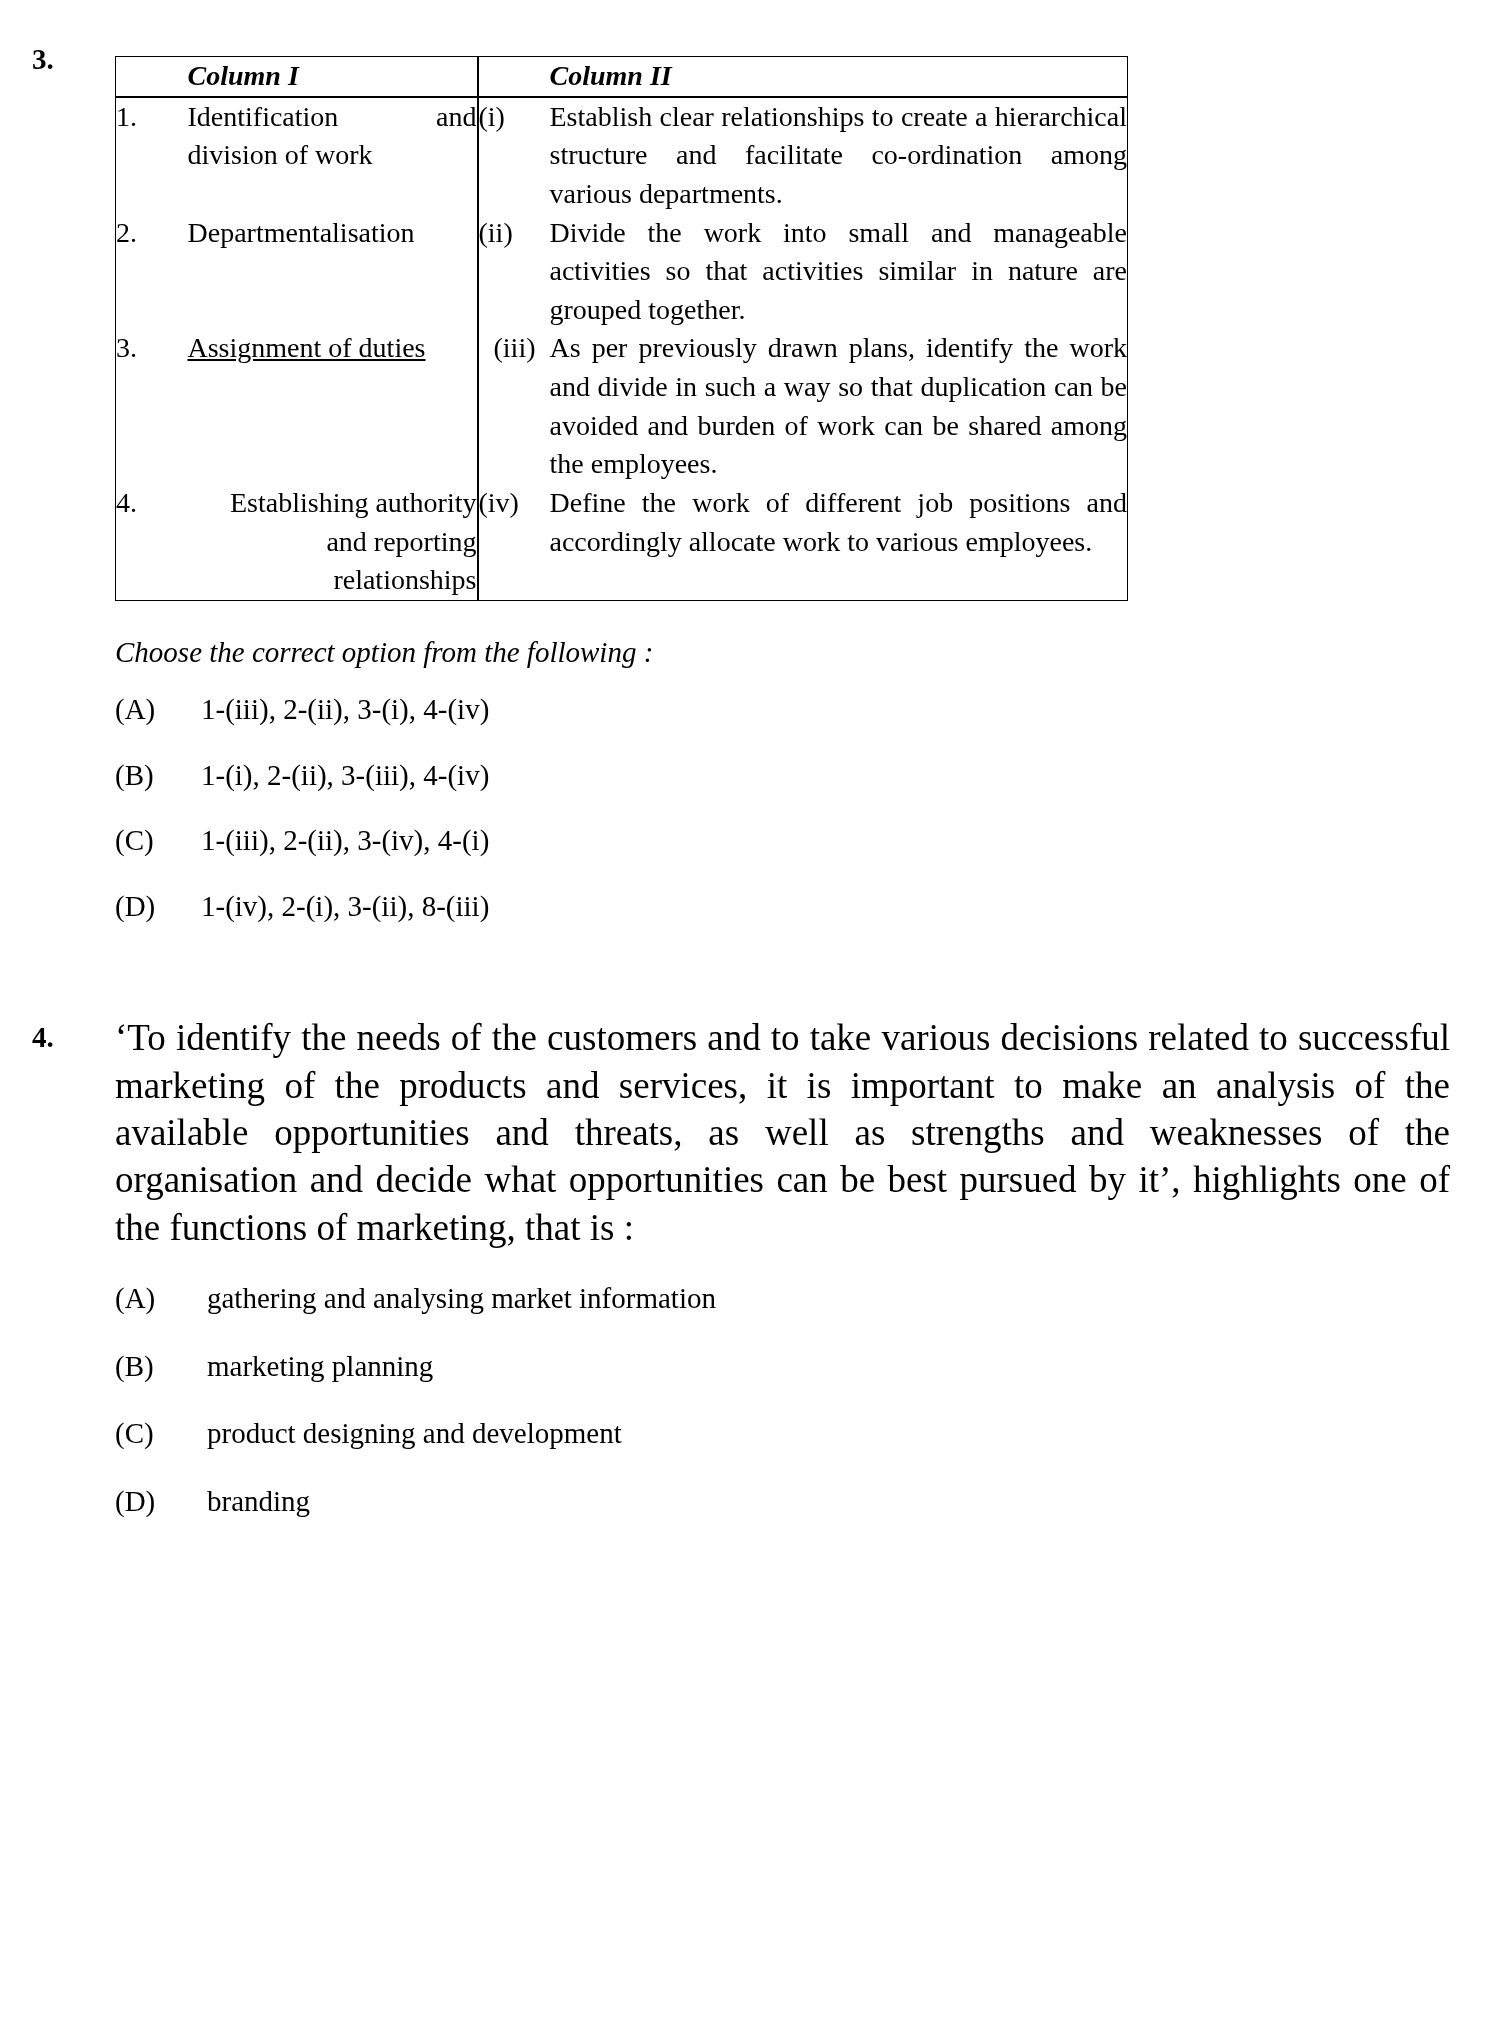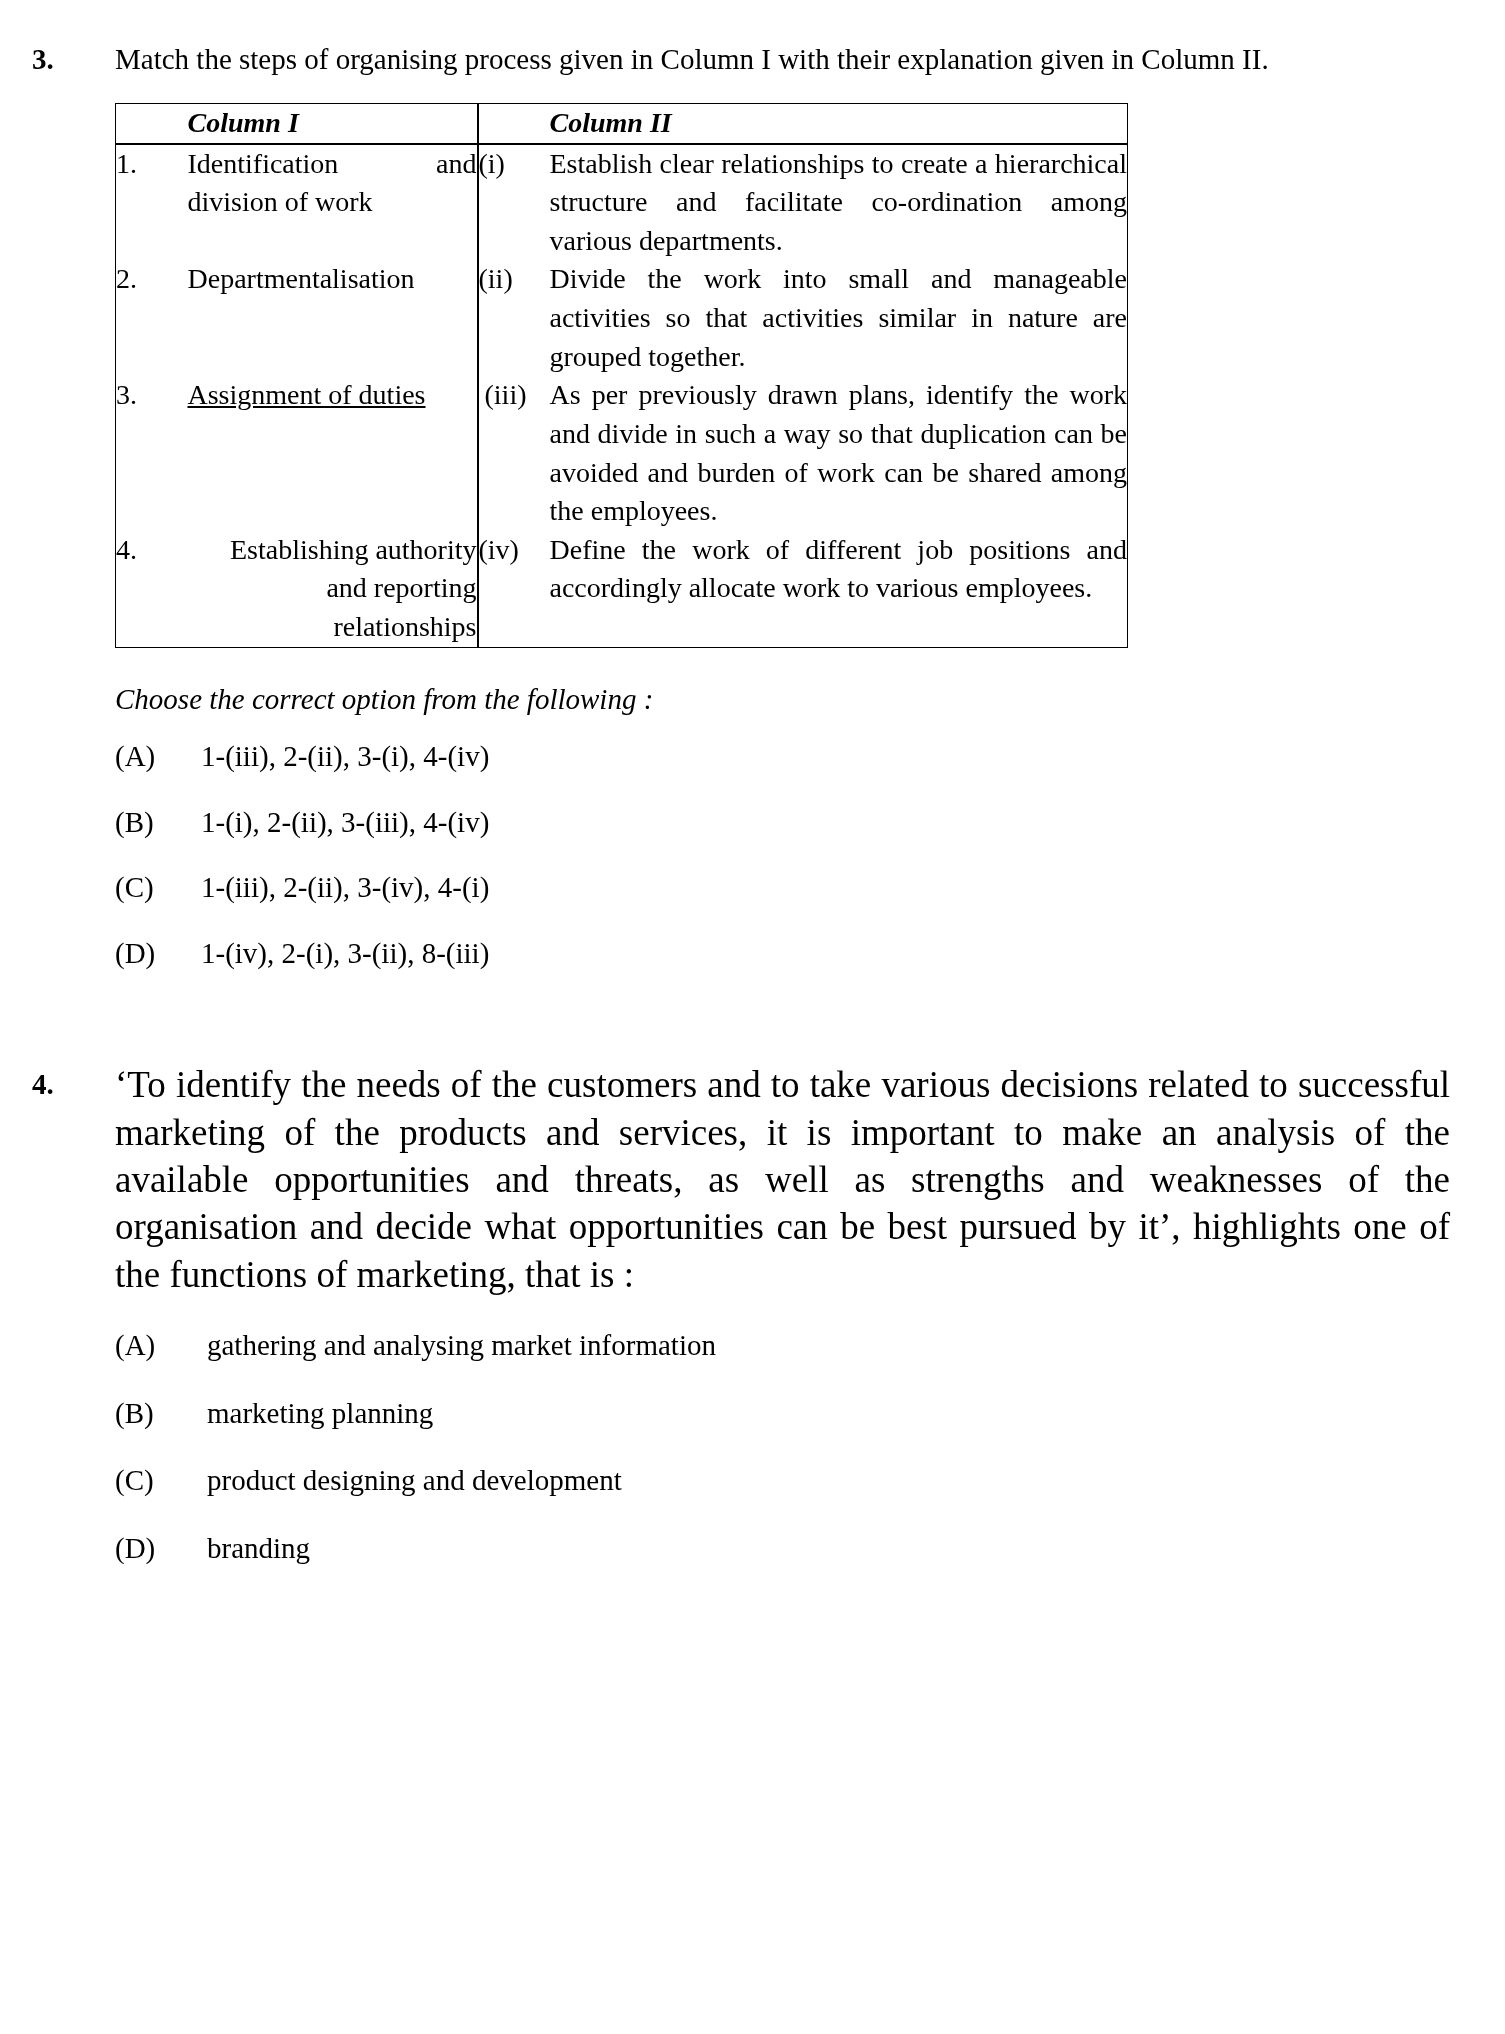"Match the steps of organising" div.q-stem { html: <div>Match the steps of organising process given in Column I with their explanation given in Column II.</div> -> none }
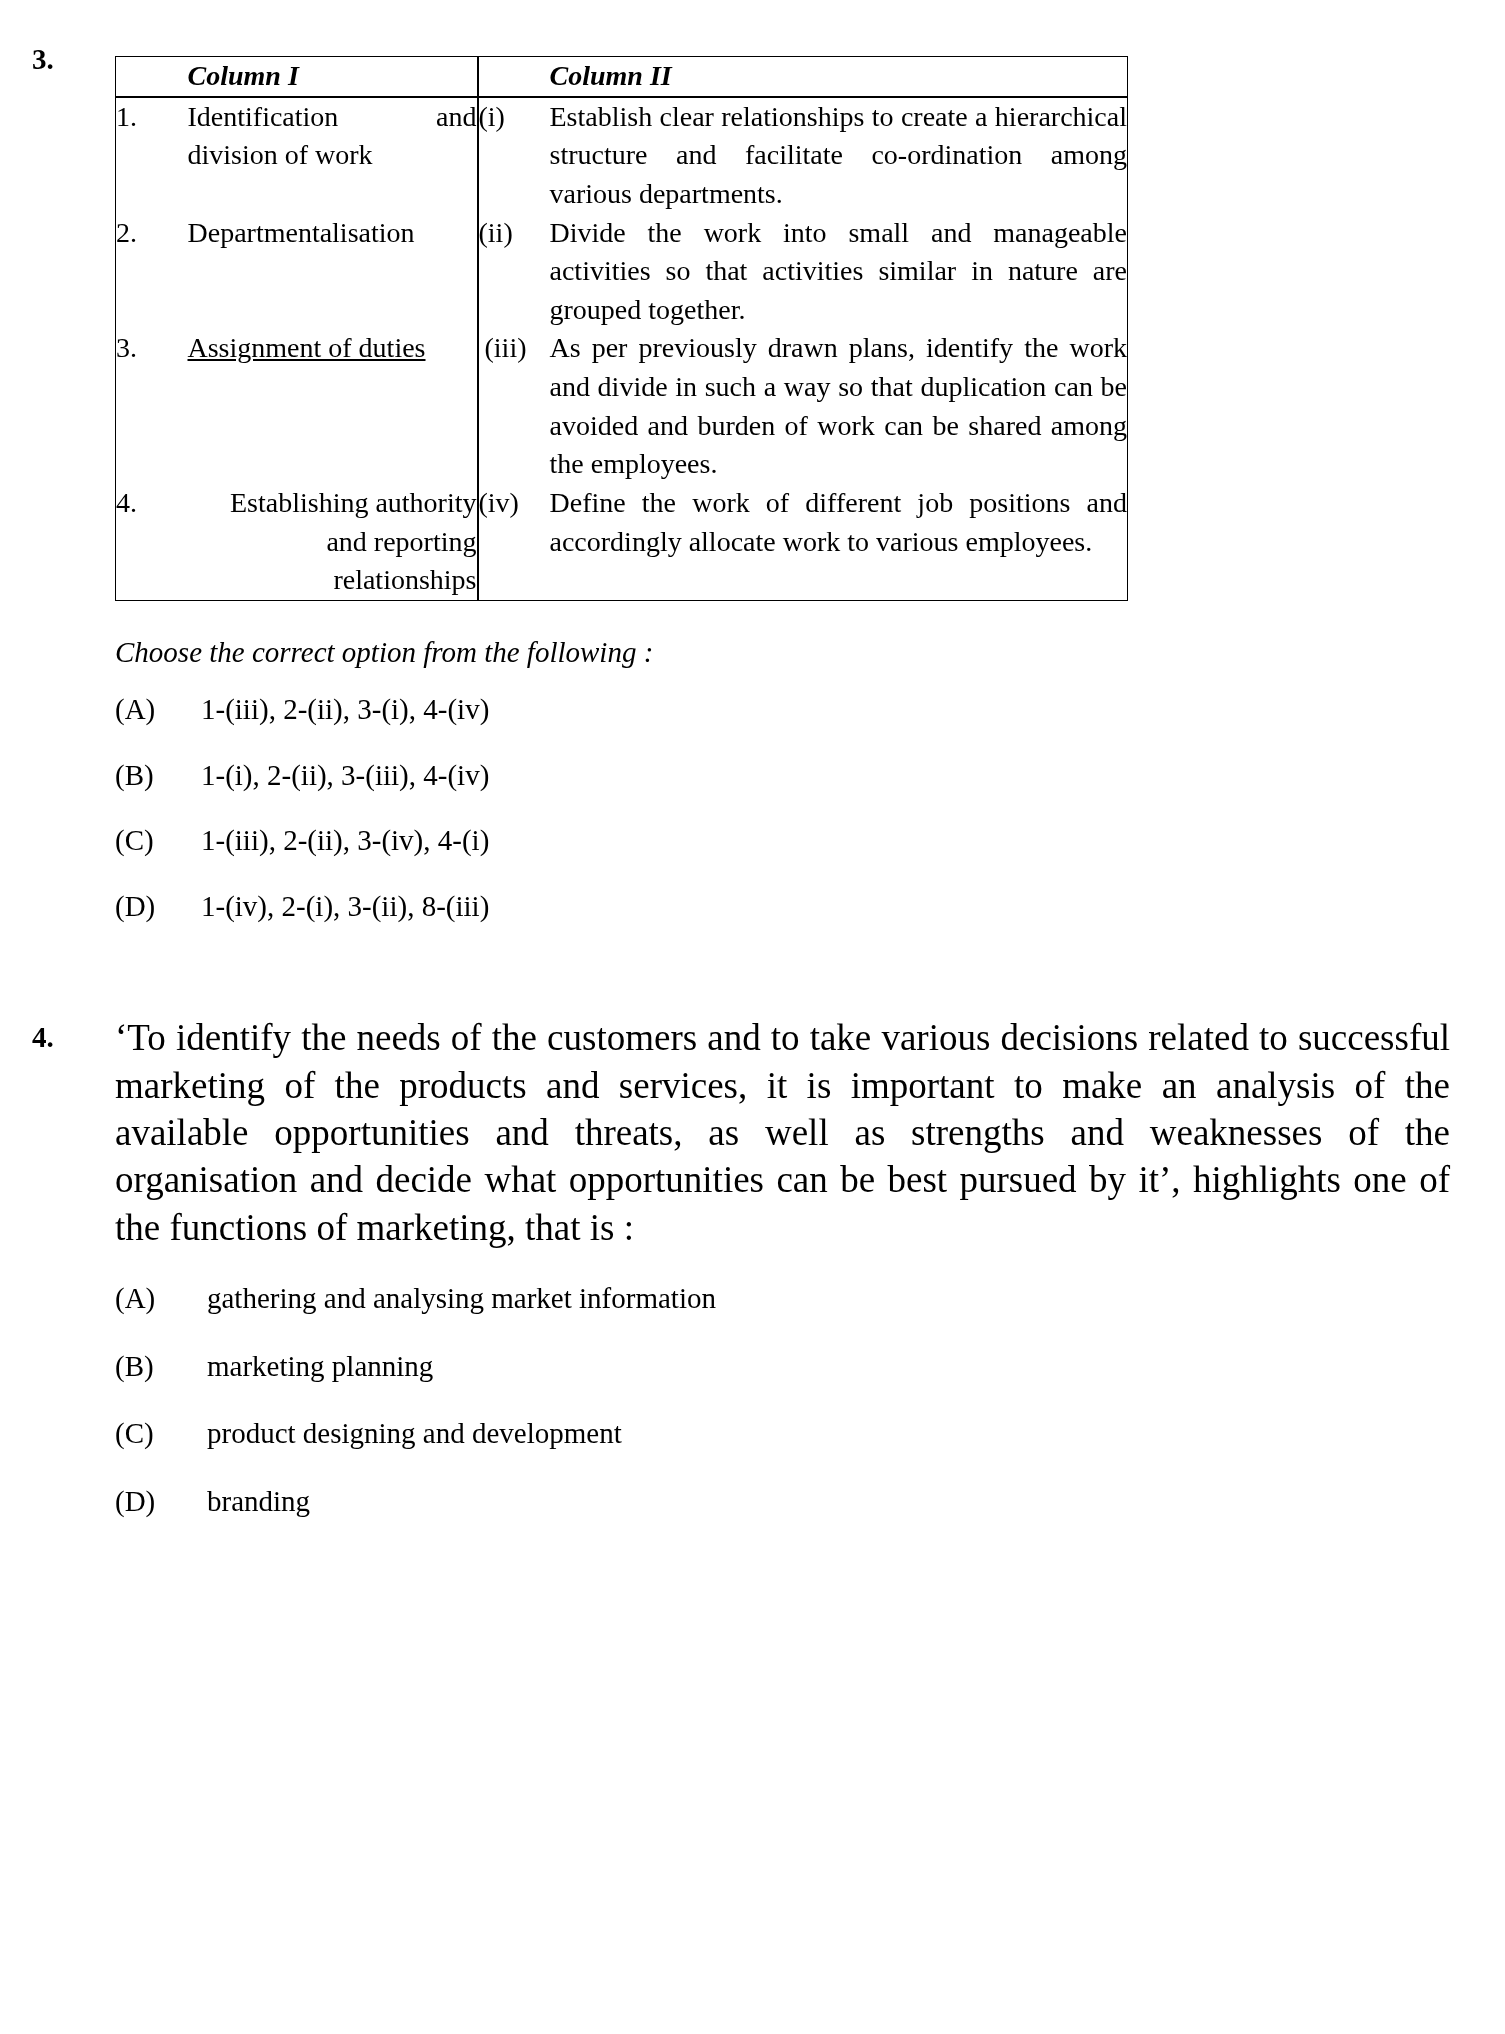"(iii)" td.rom.indent-narrow { padding-left: 6px -> 15px }
